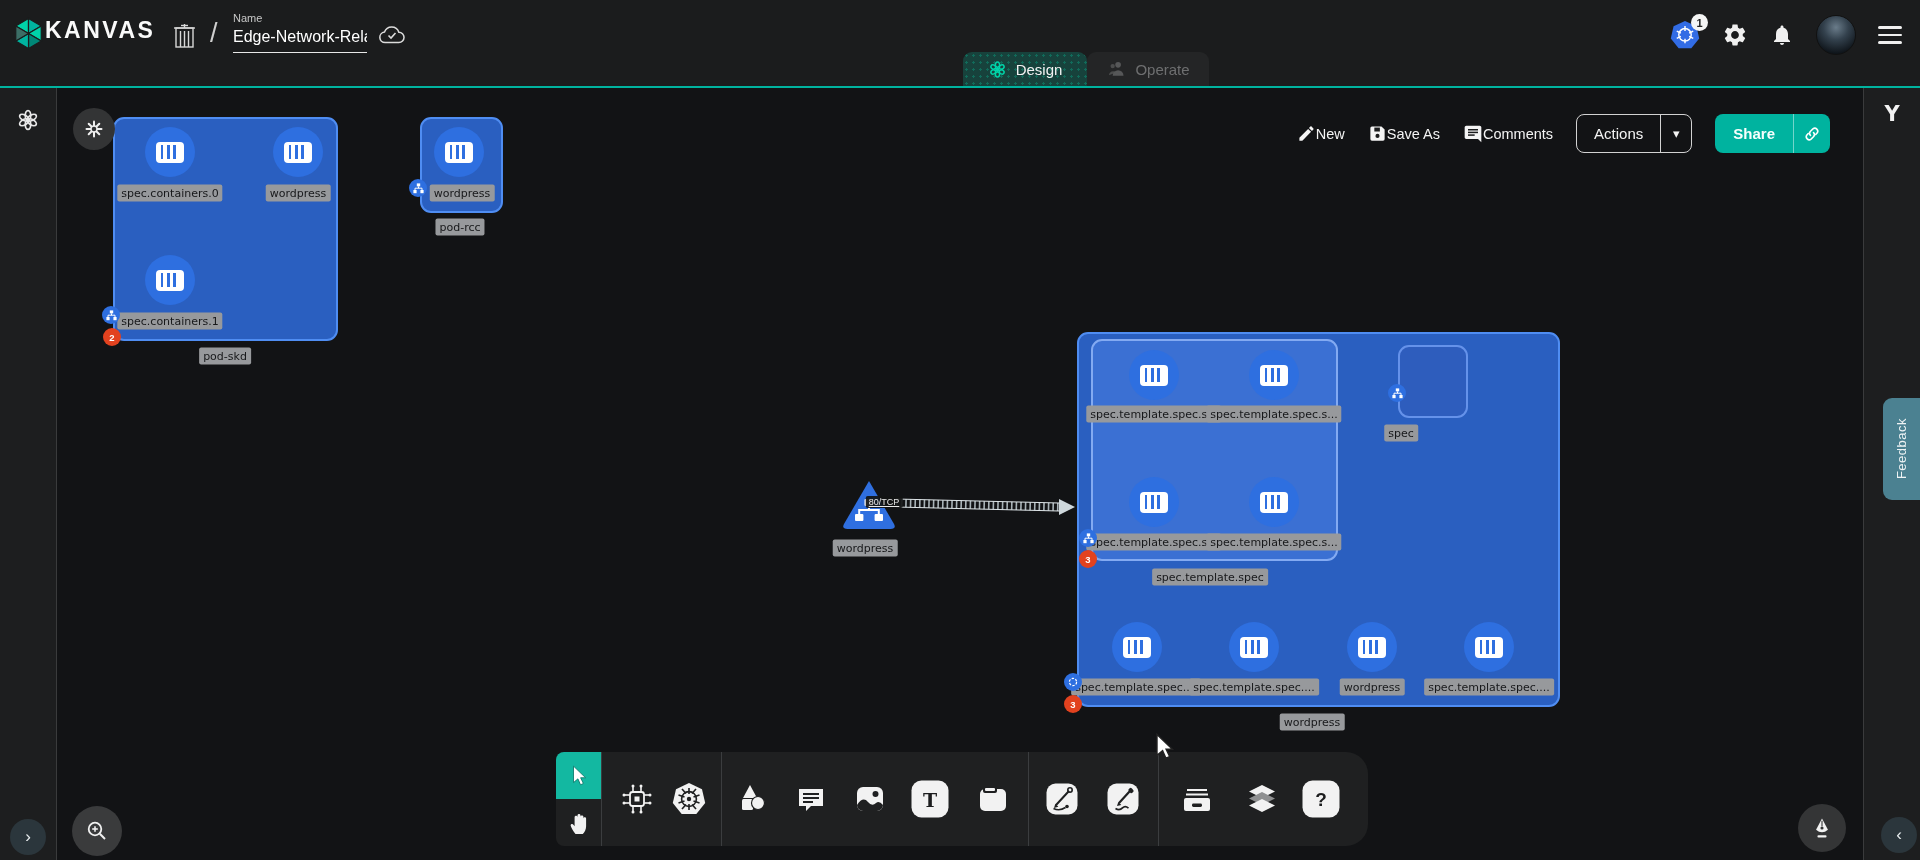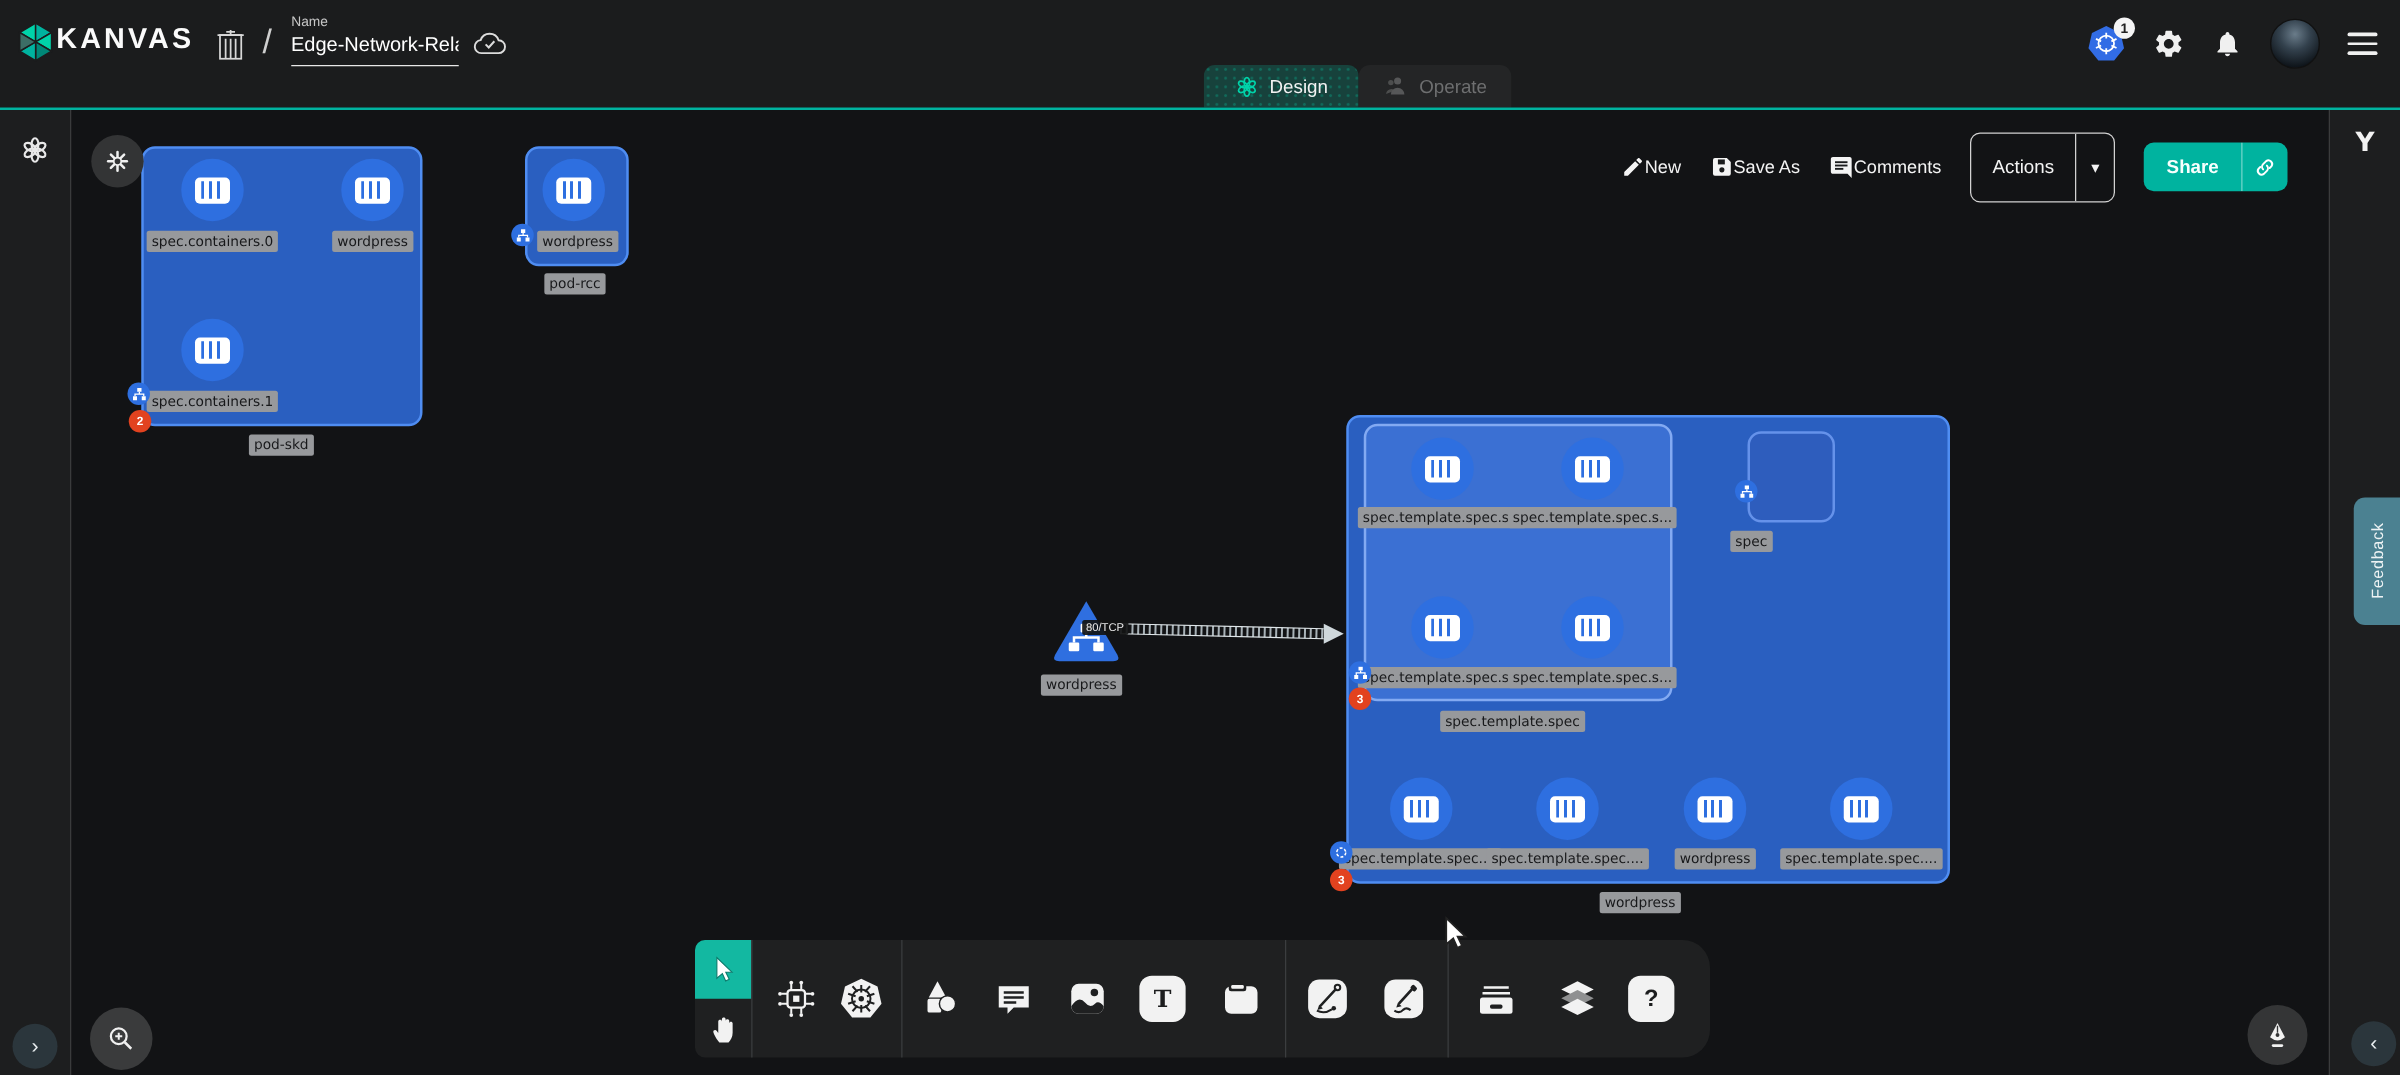"Actions" .btn-actions { height: 56px -> 39px }
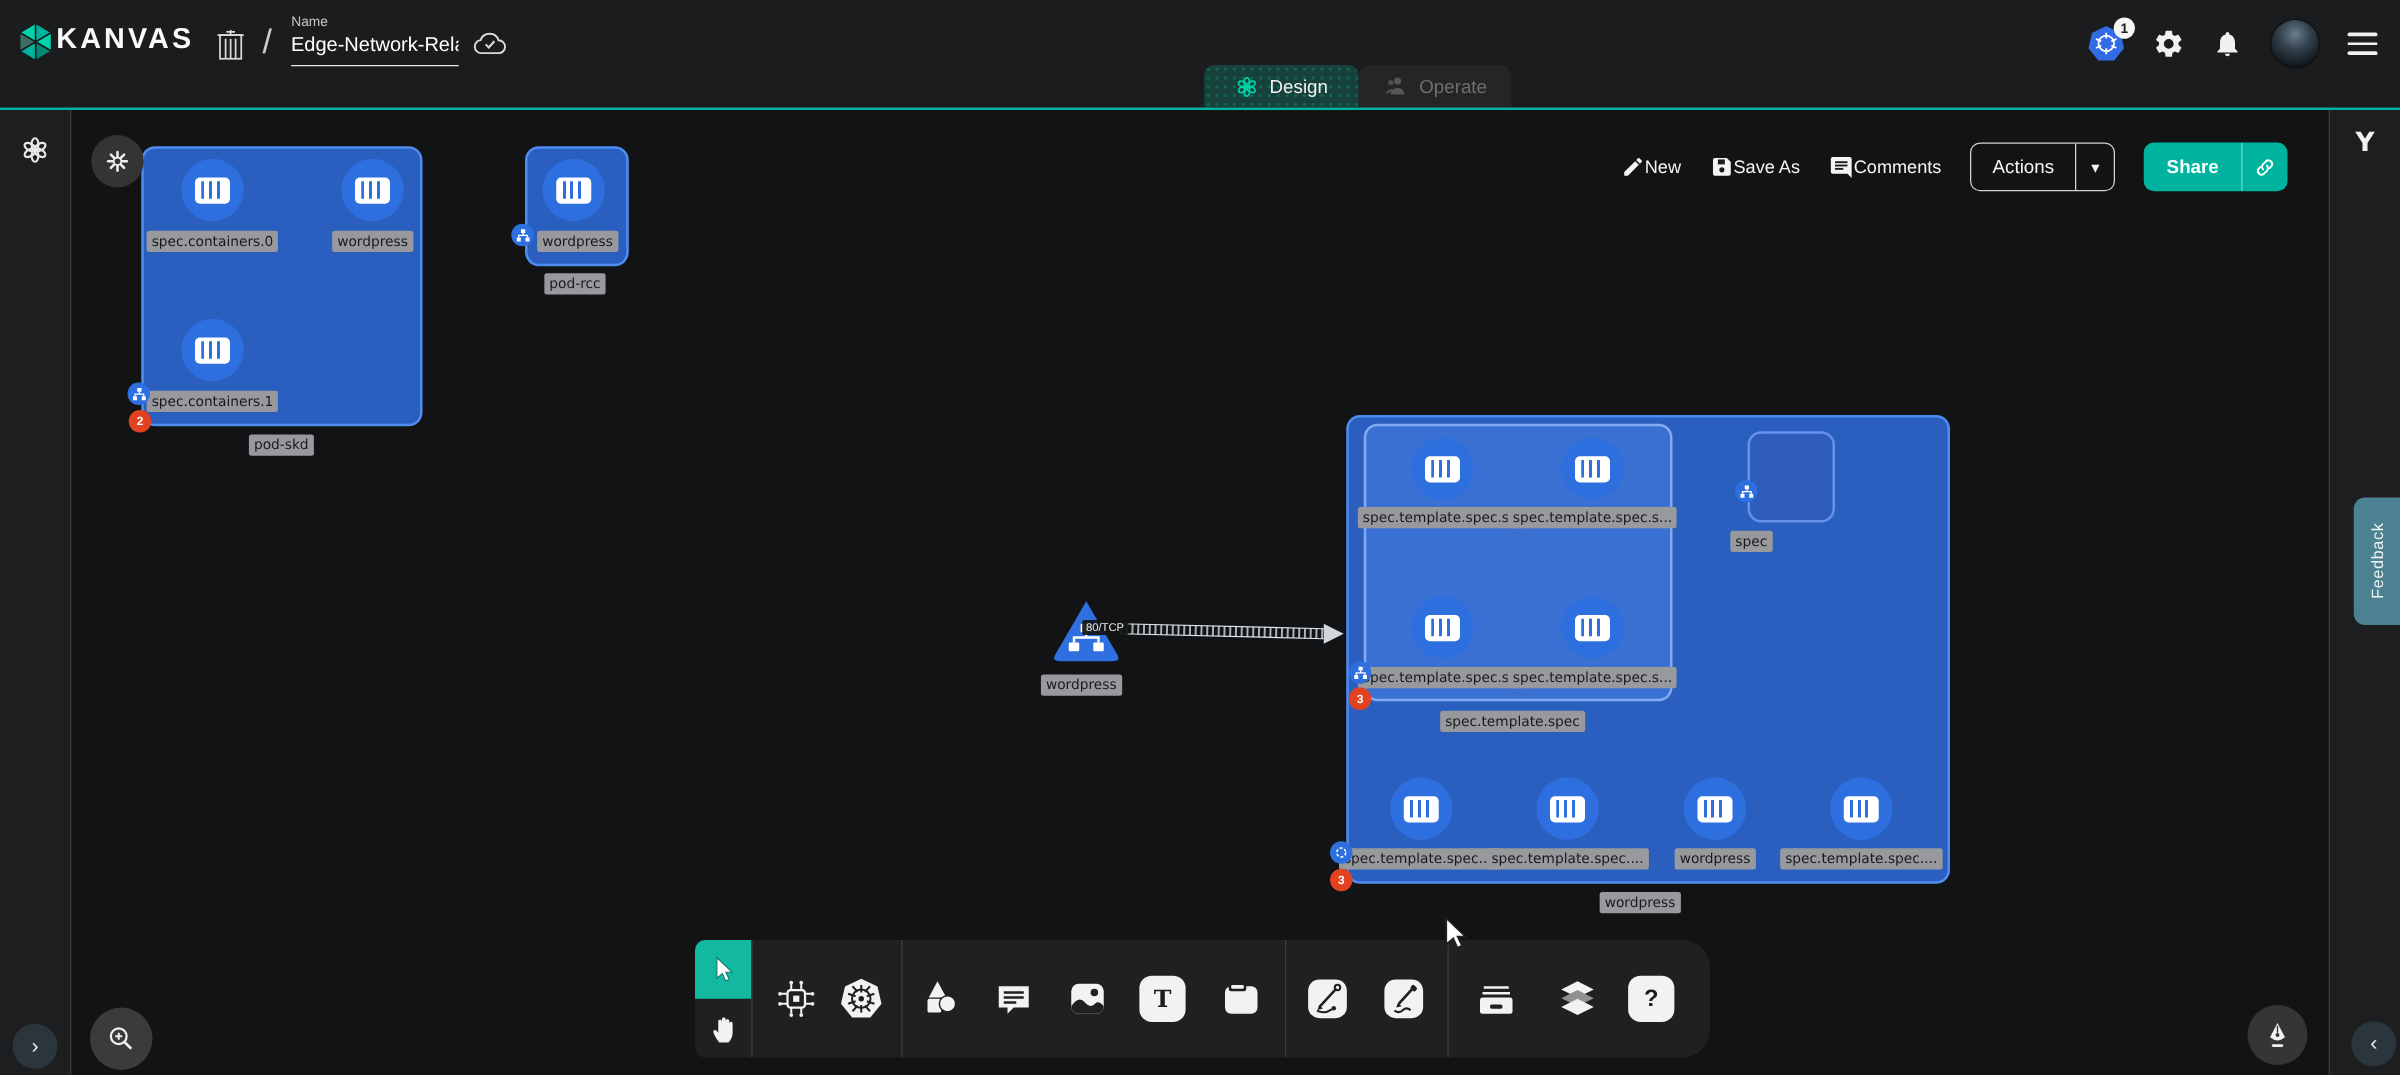"80/TCP" .elabel { text-decoration: none -> underline }
